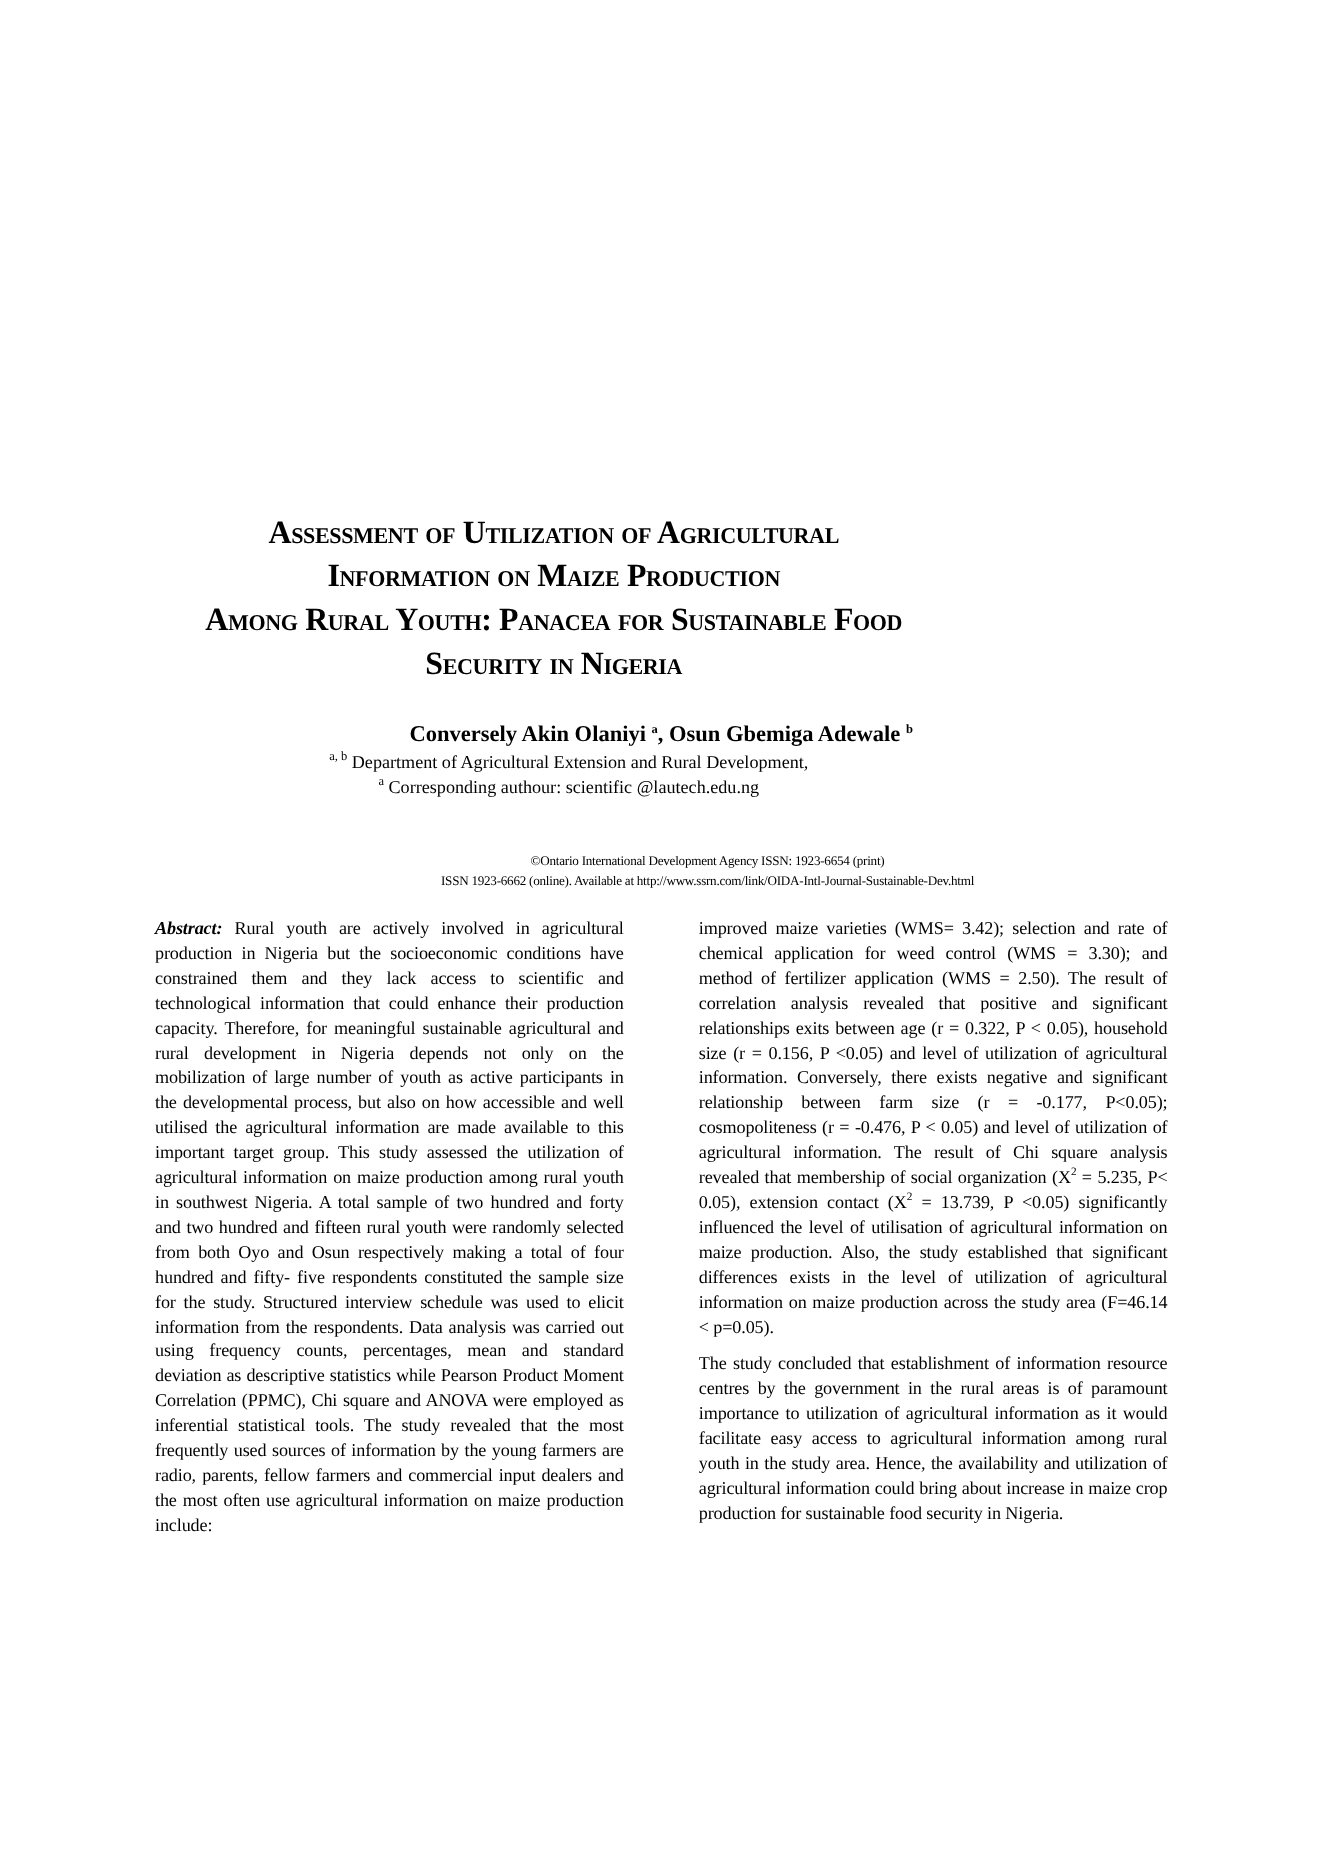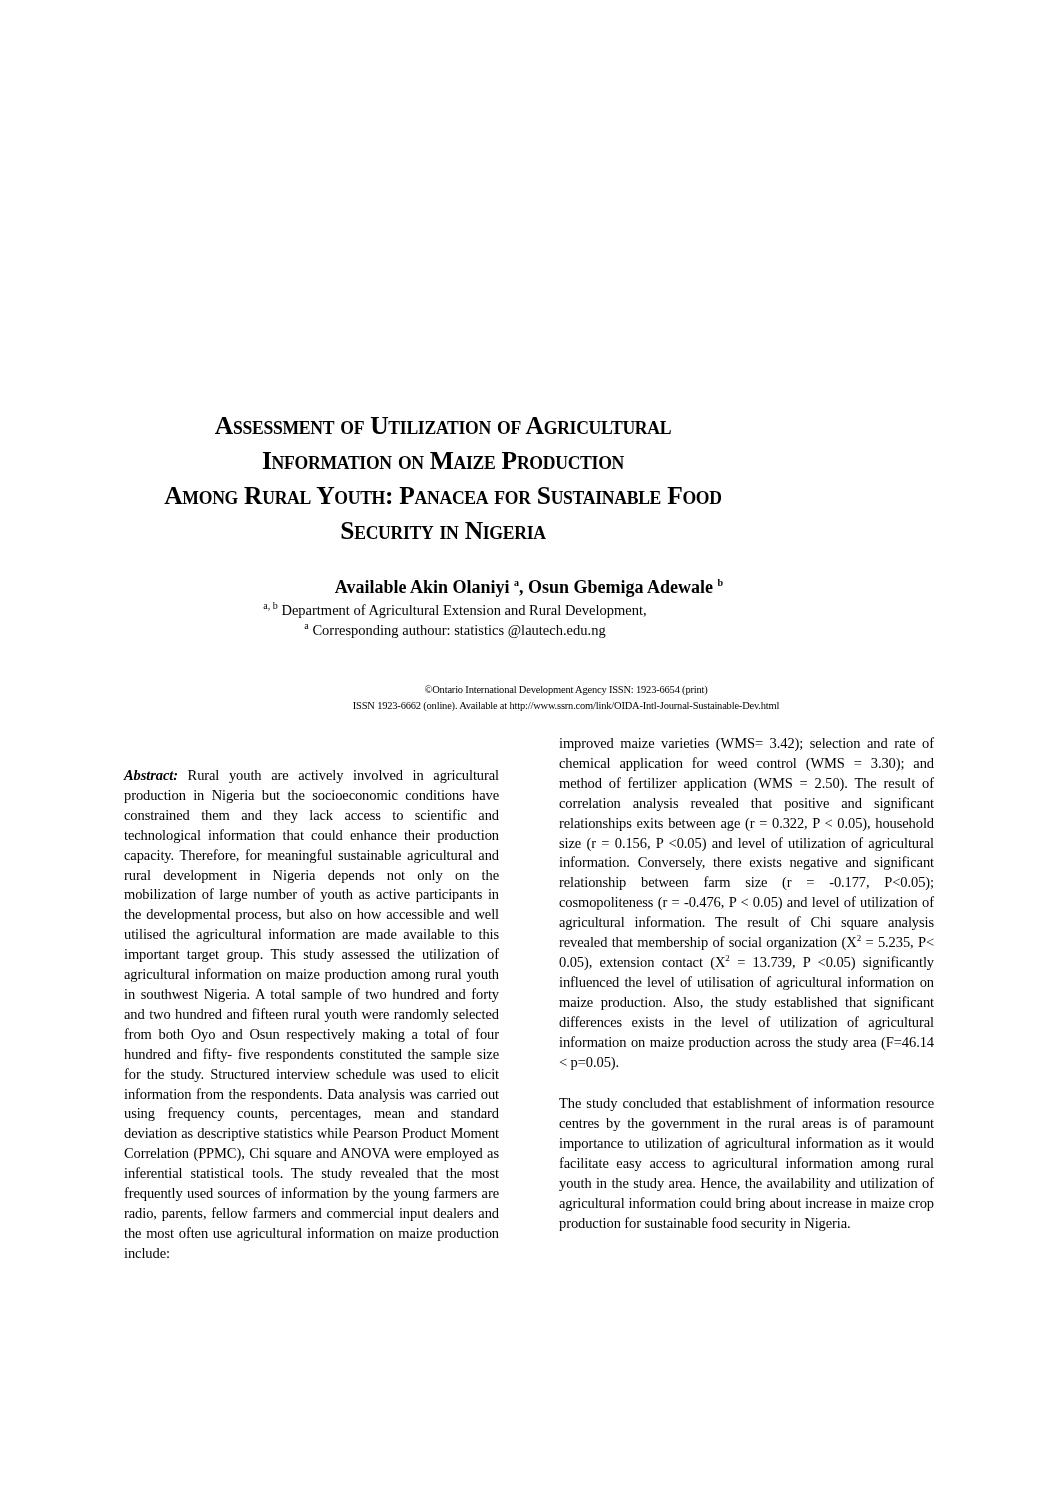"Available Akin Olaniyi" span { text: Available -> Conversely }
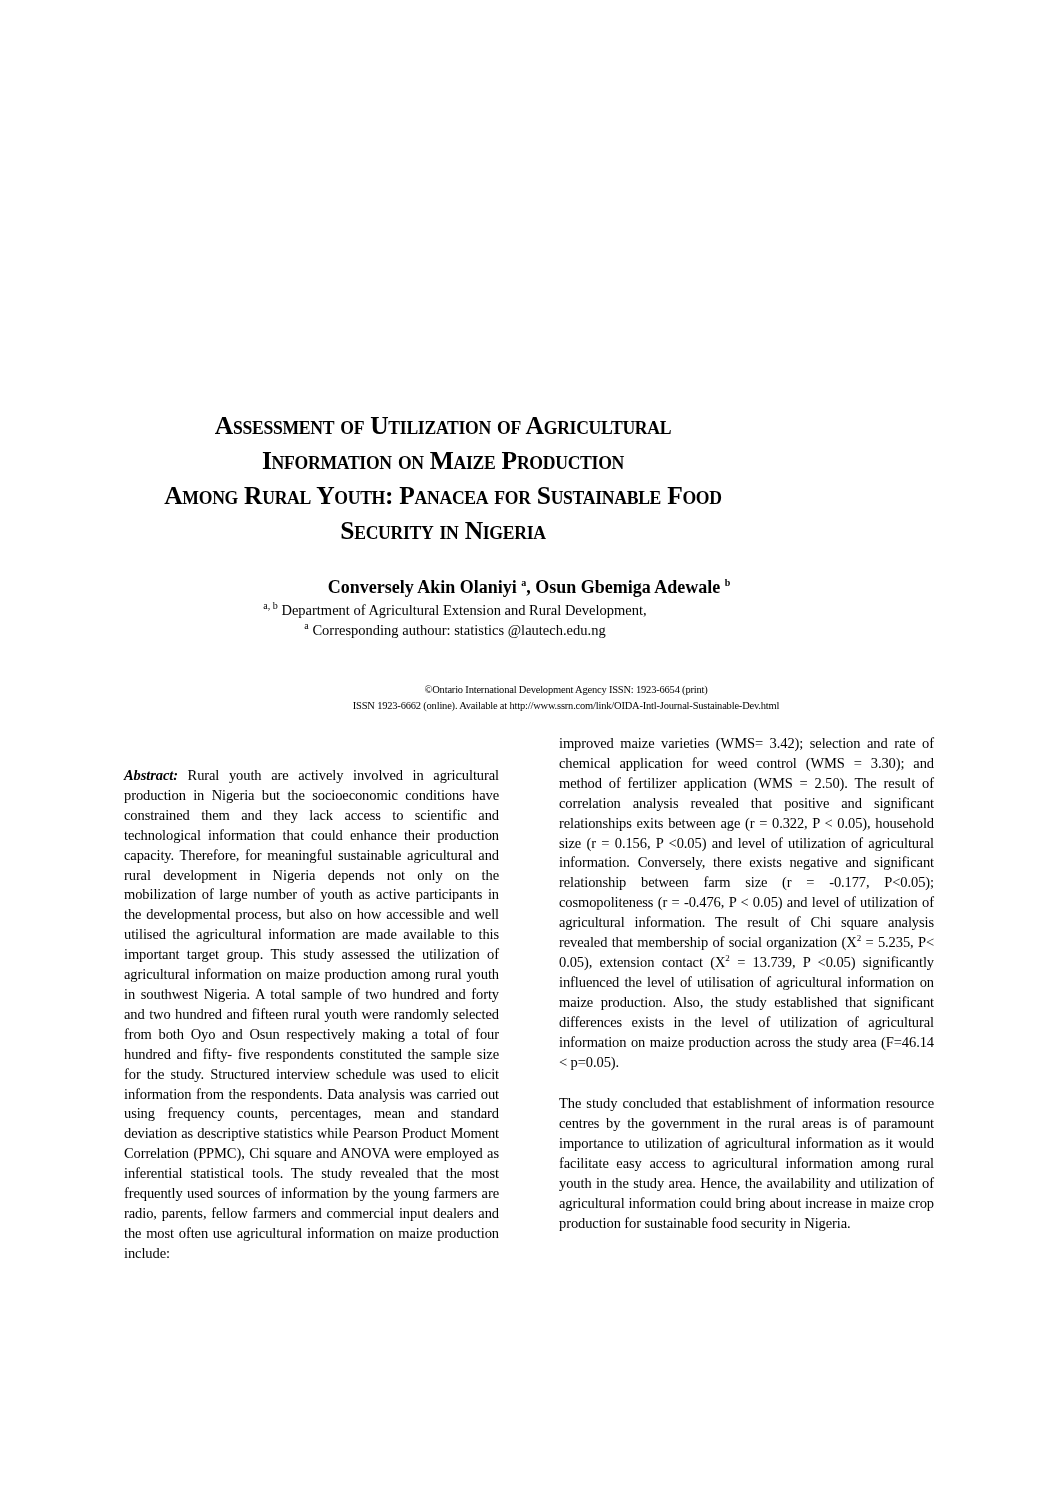"Corresponding authour: statistics" span { text: statistics -> scientific }
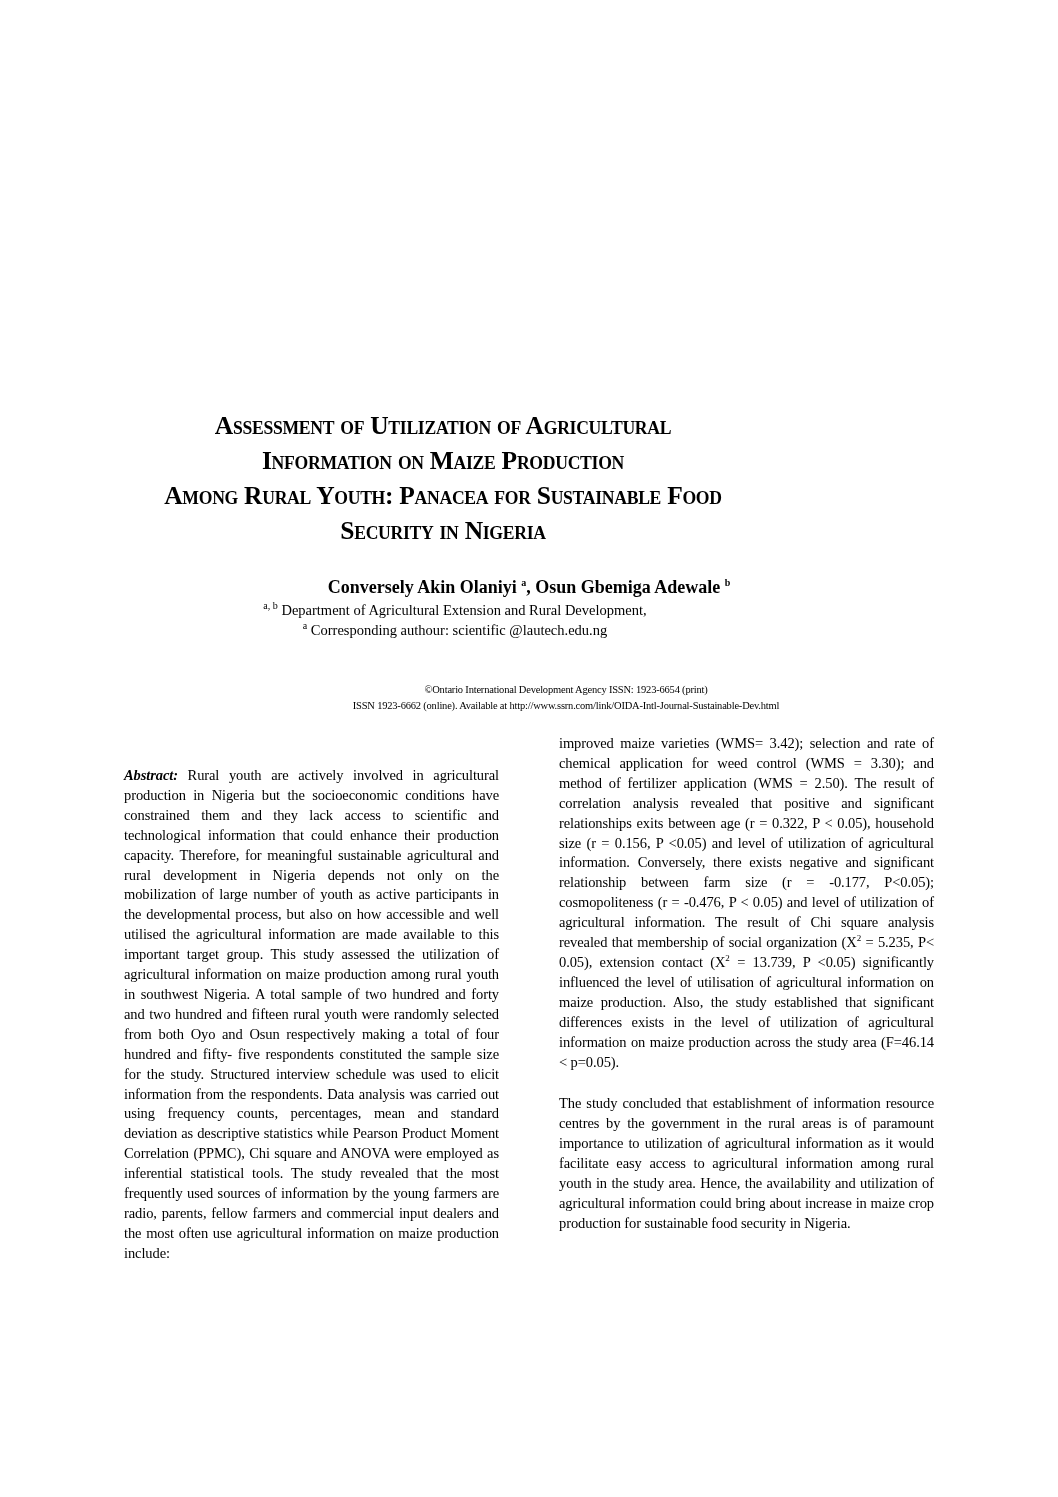"Abstract: Rural youth are actively" .col-left { margin-top: 32px -> none }
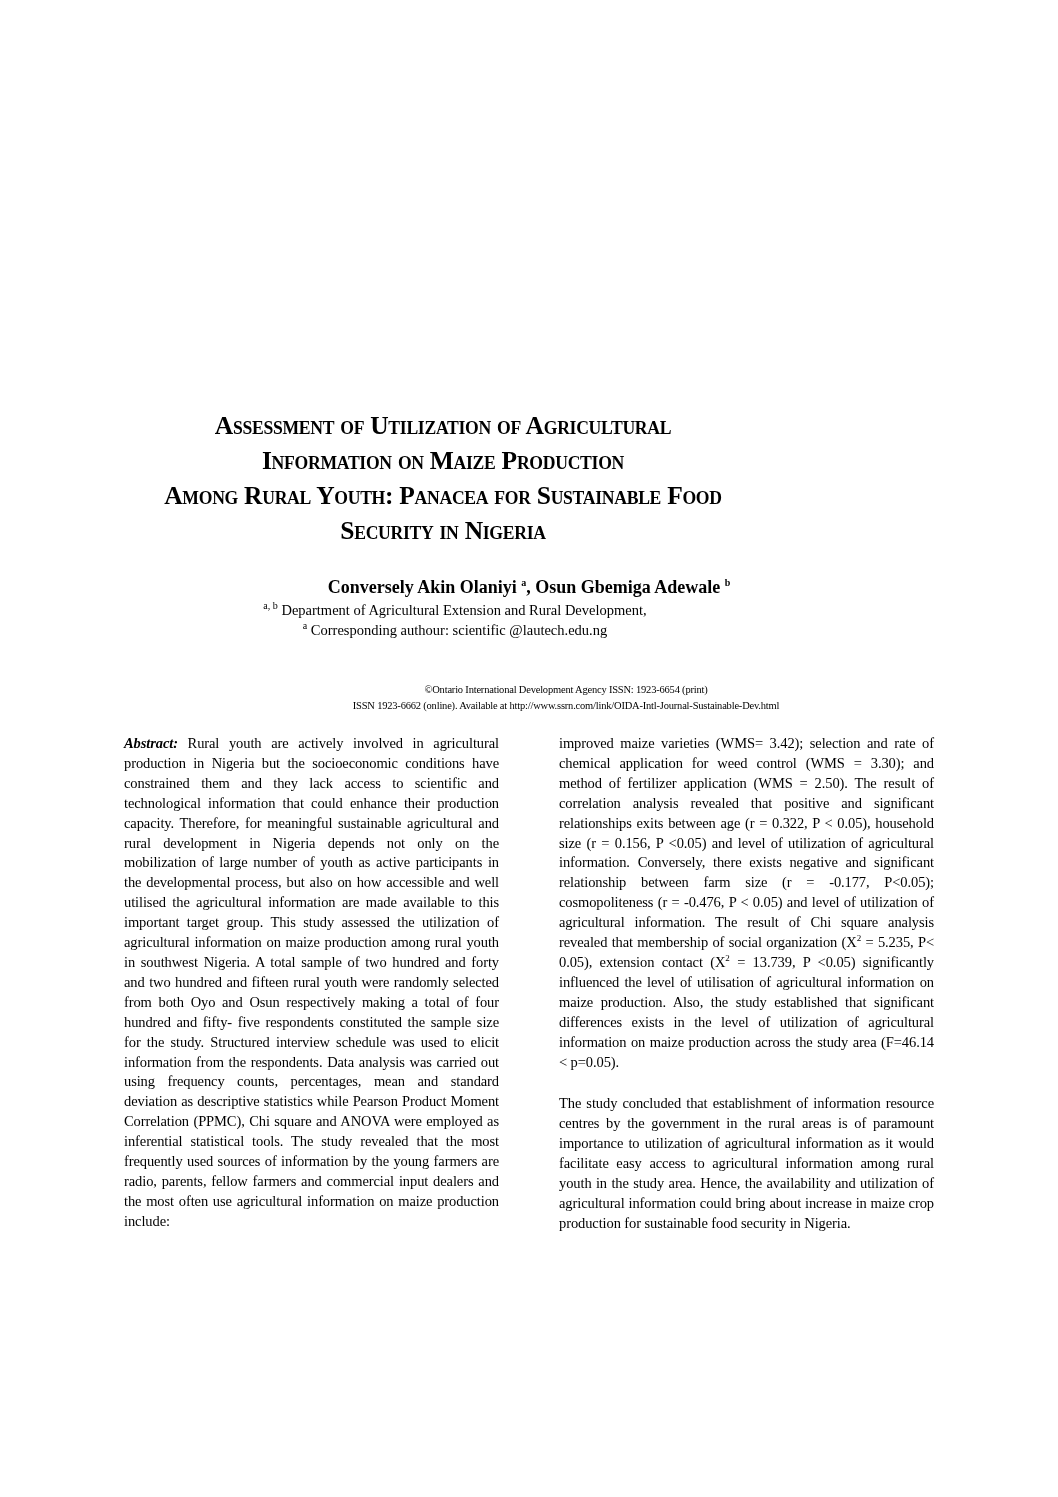"The study concluded that establishment" .col p + p { margin-top: 22px -> 10px }
